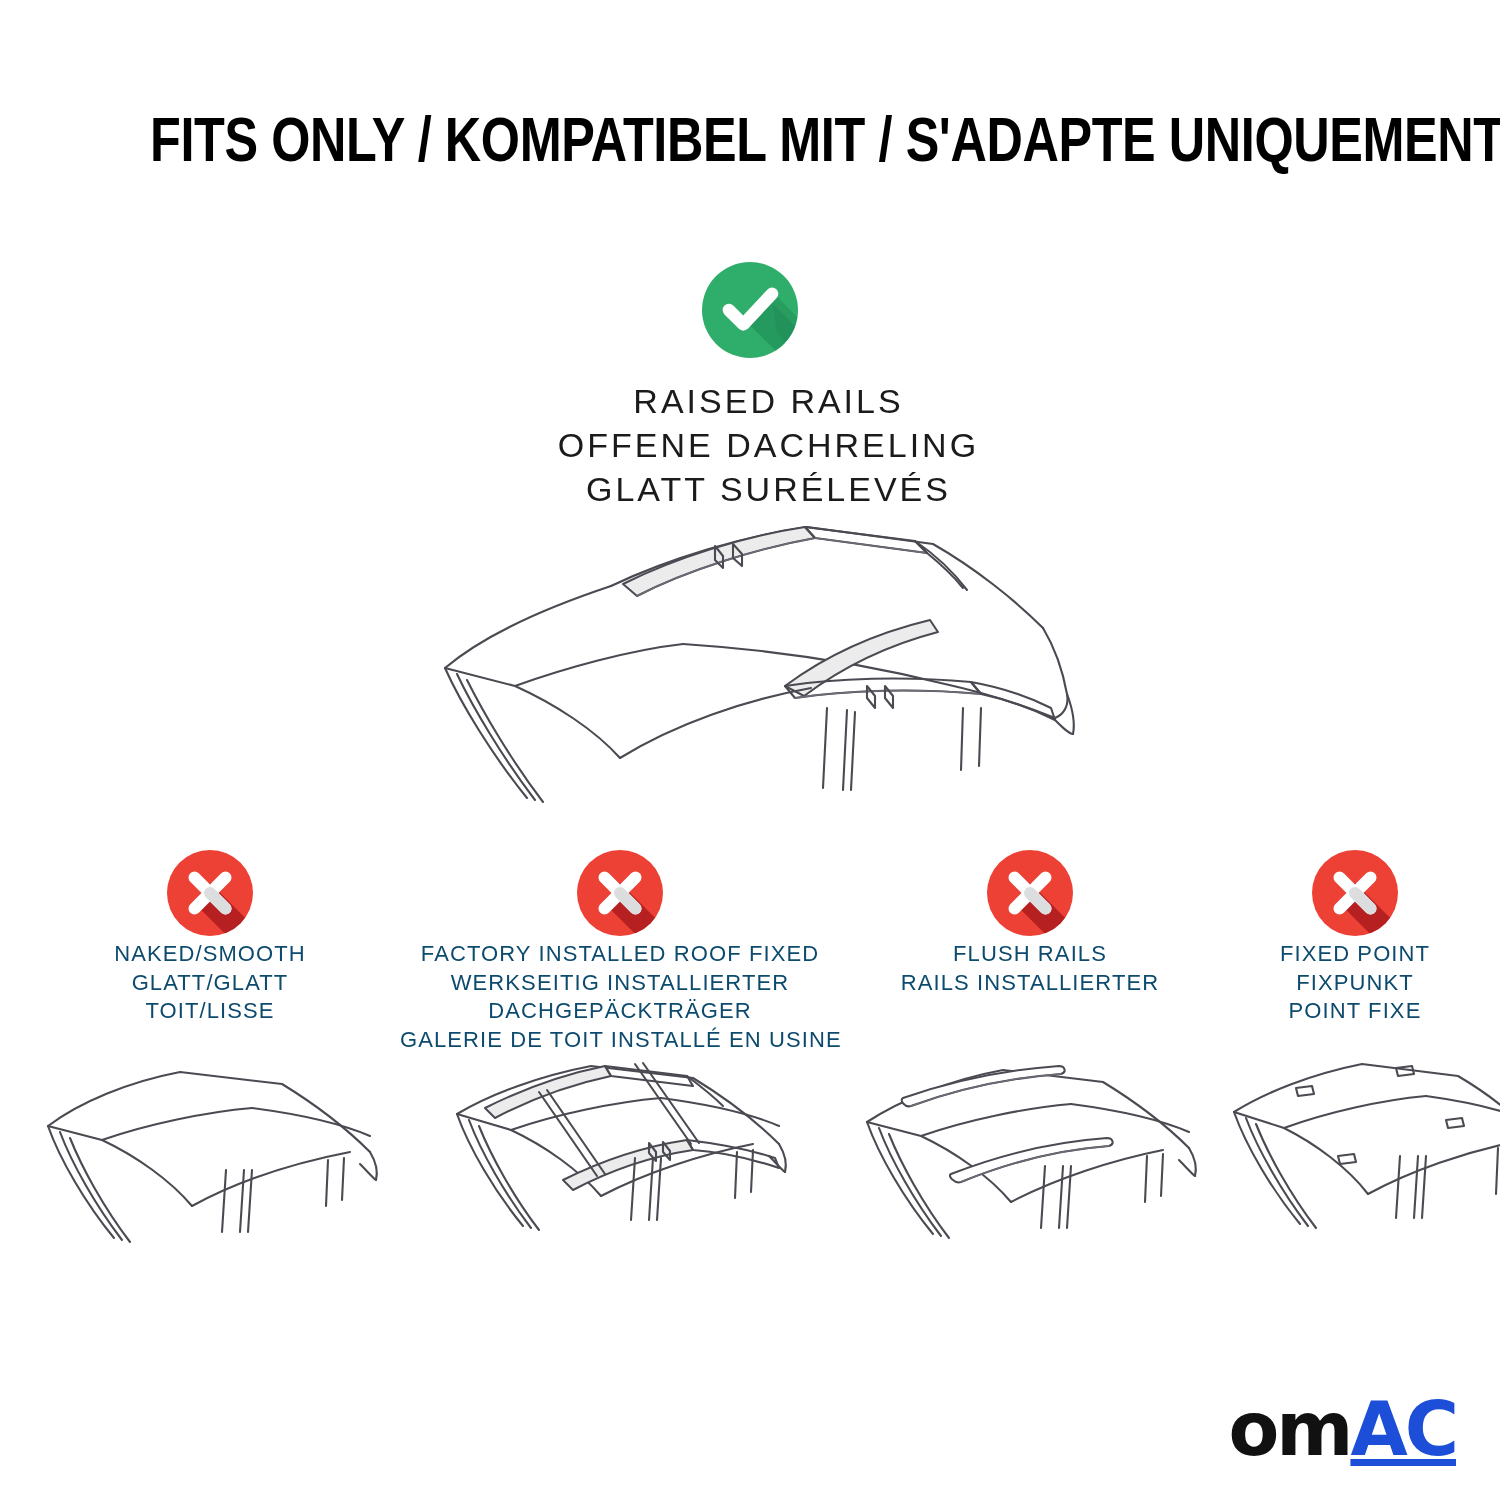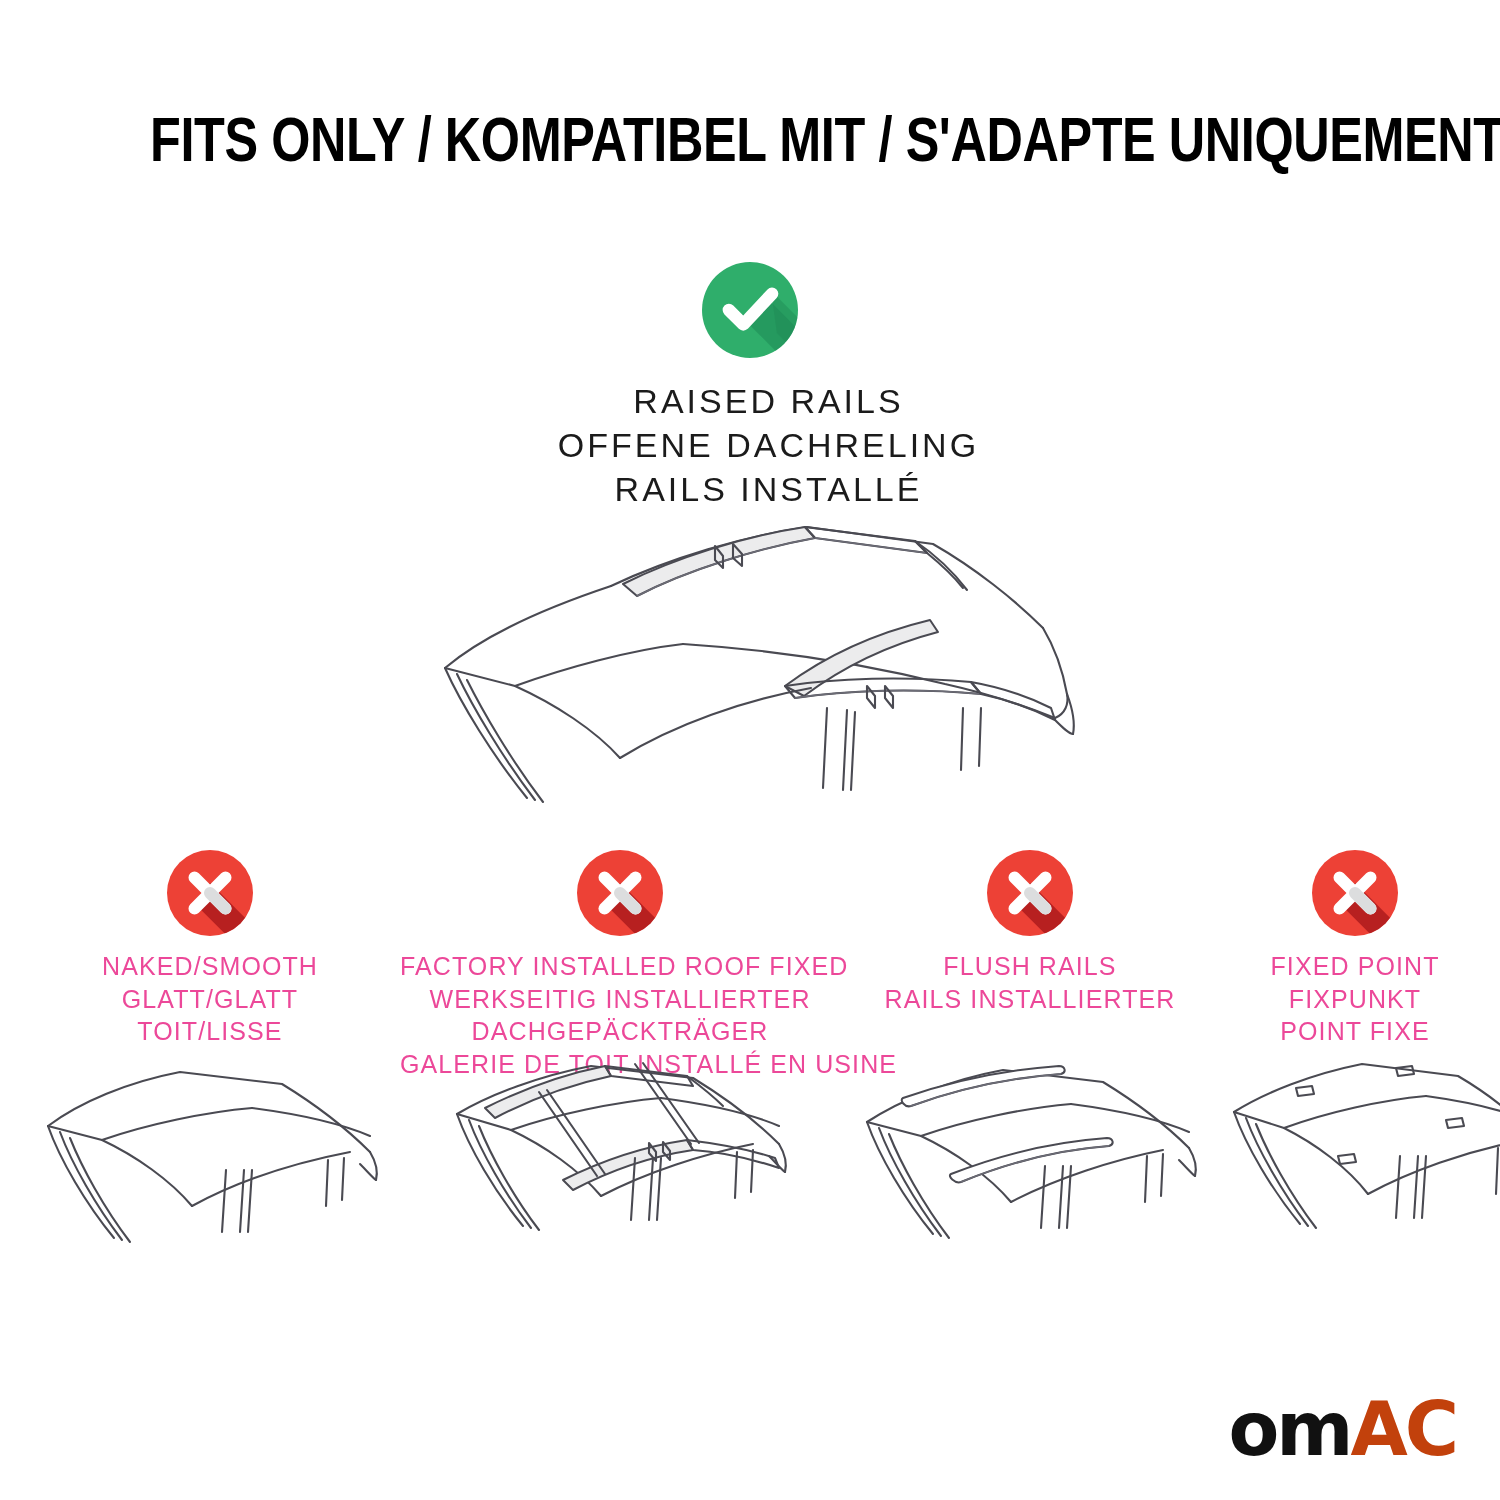"RAILS INSTALLÉ" div { text: RAILS INSTALLÉ -> GLATT SURÉLEVÉS }
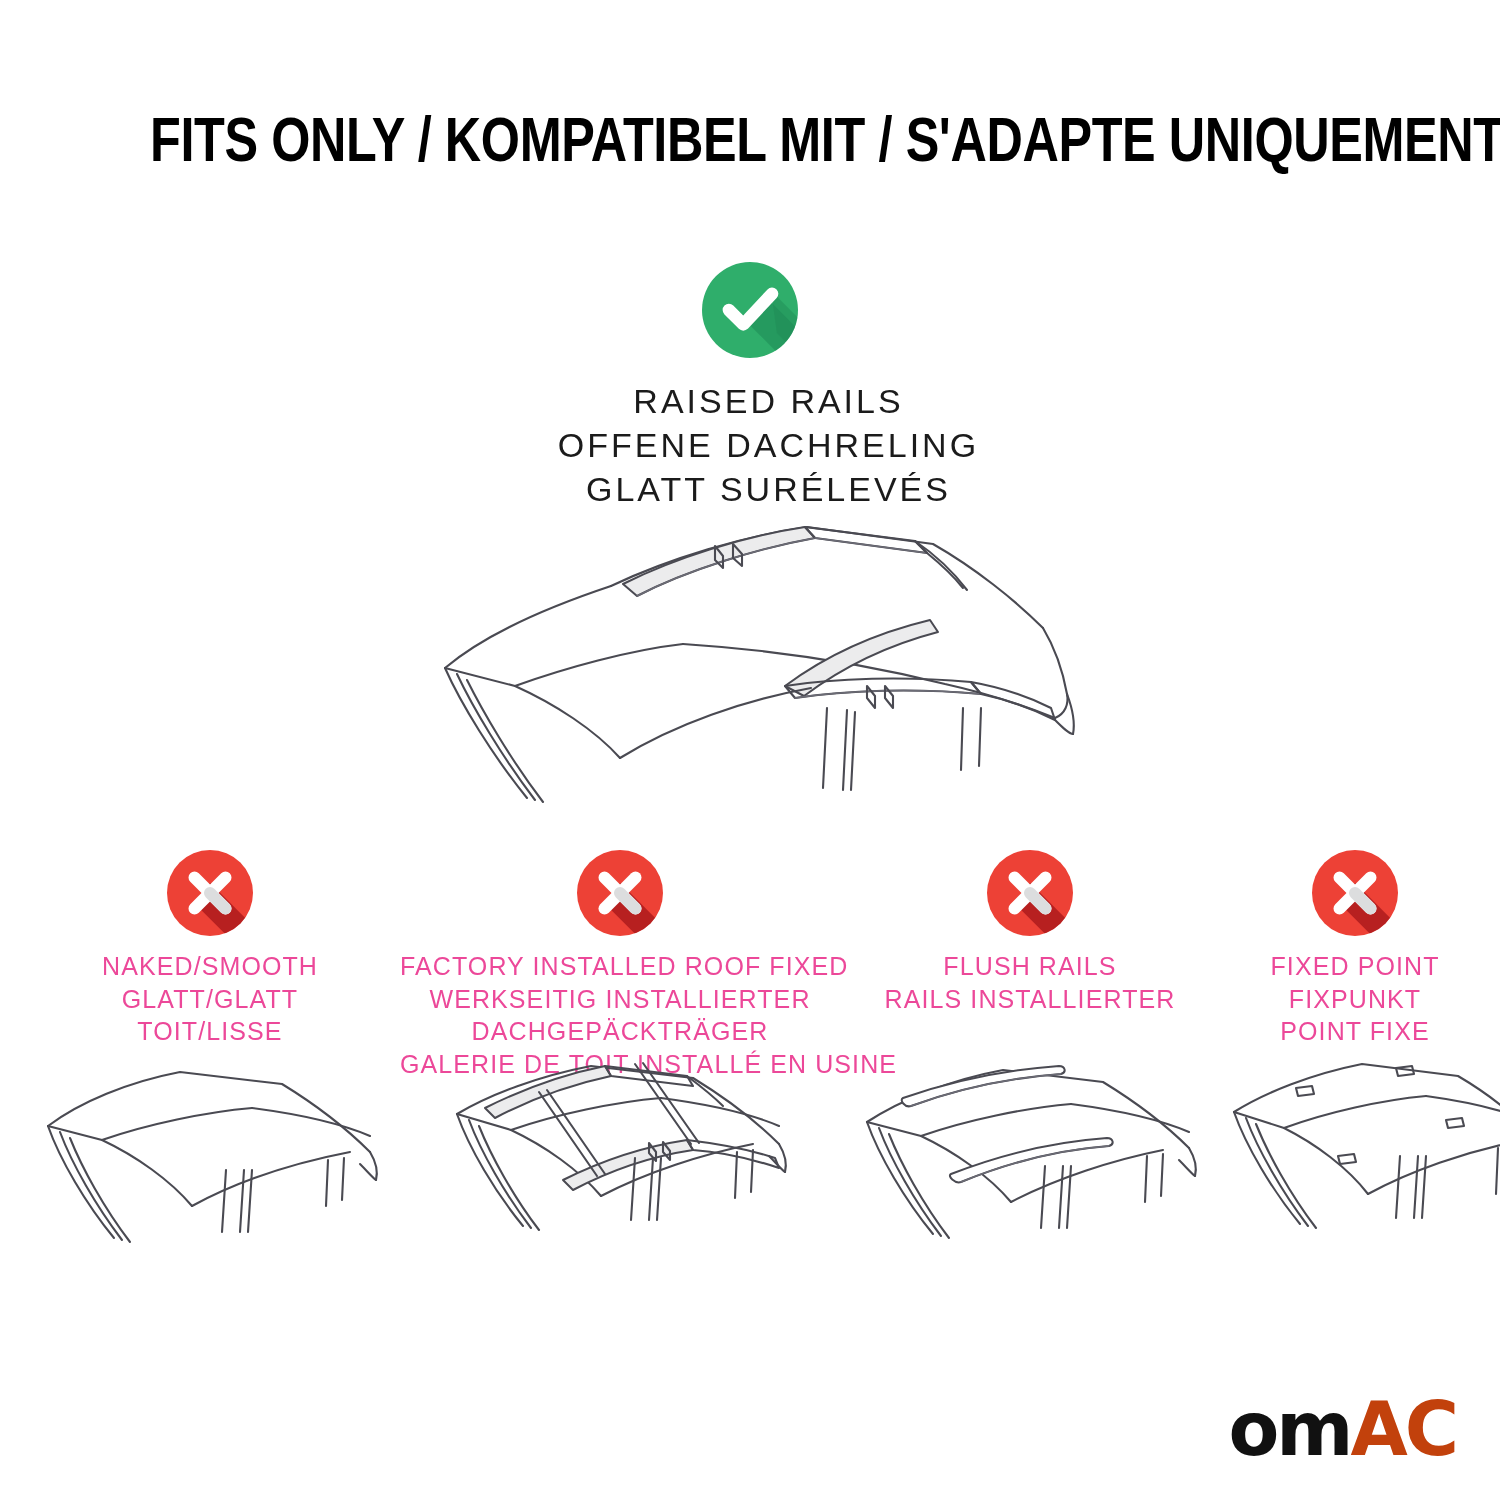"NAKED/SMOOTH" .col-labels { color: #ec4899 -> #0c4a6e; font-size: 25px -> 22px; margin-top: 14px -> 4px }
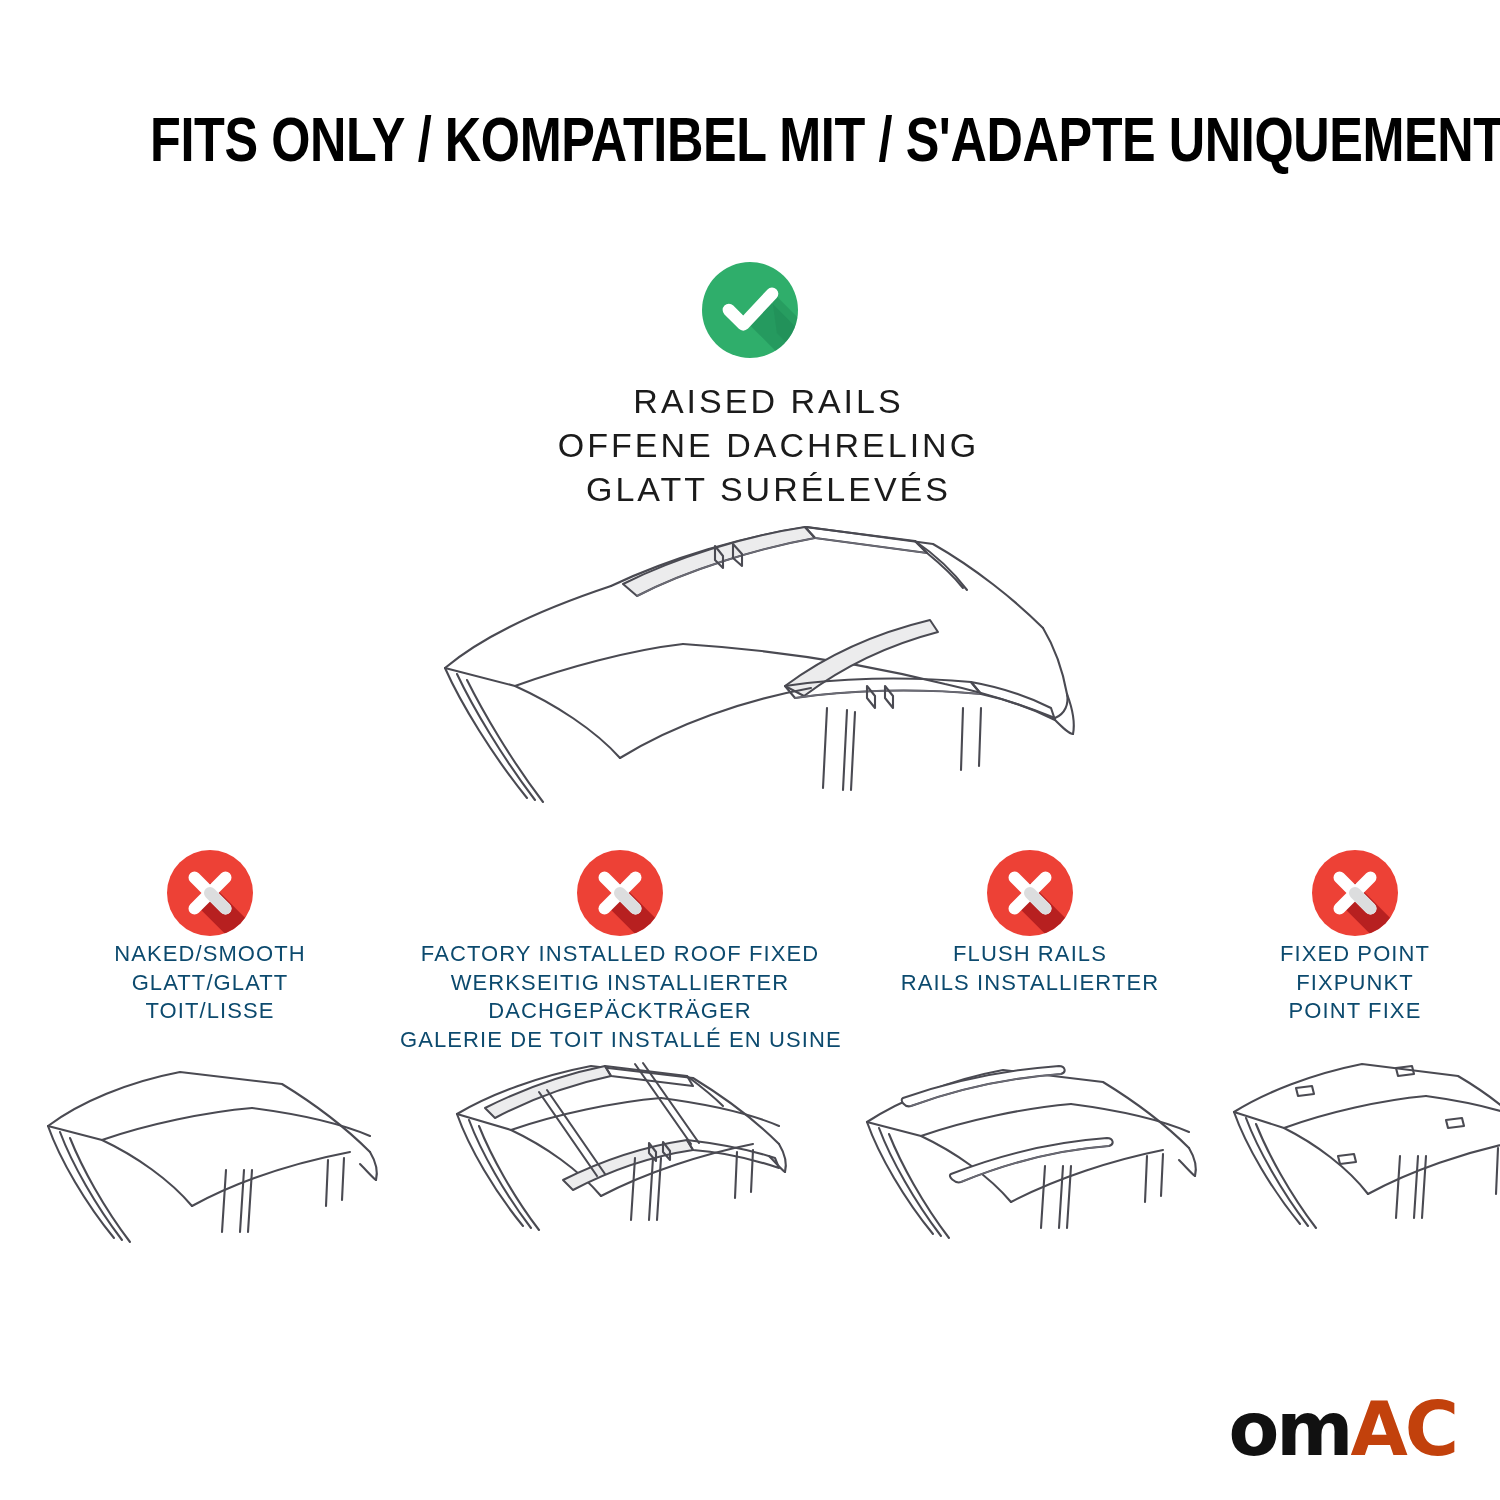"AC" .logo-ac { color: #c2410c -> #1d4ed8; text-decoration: none -> underline }
